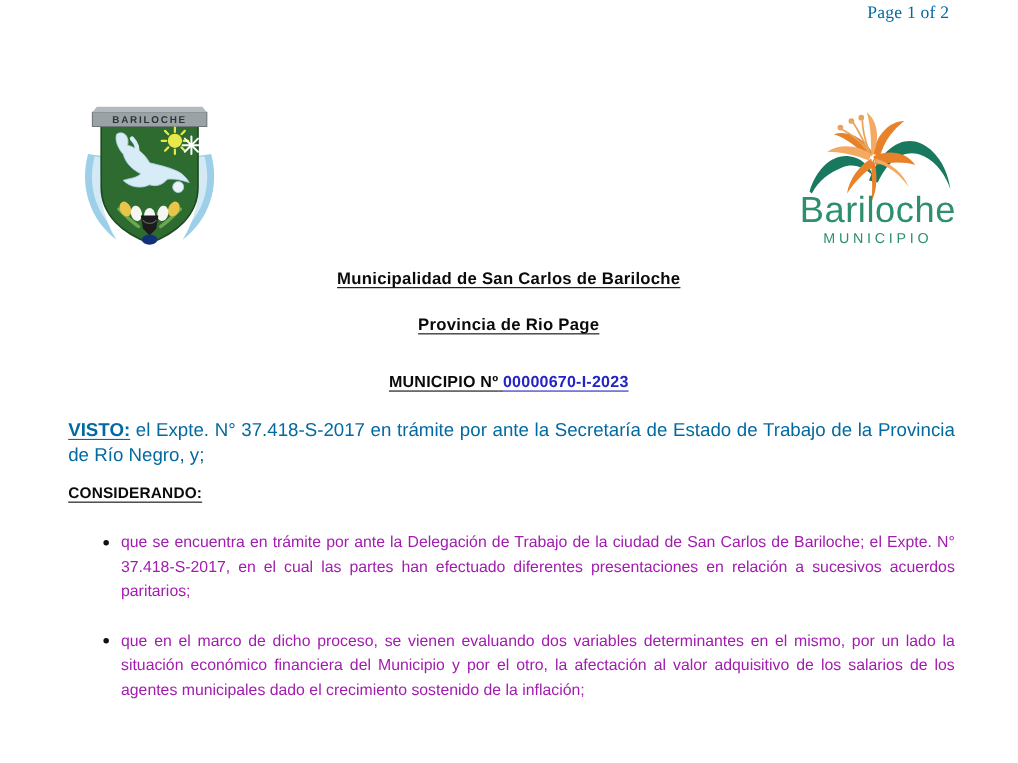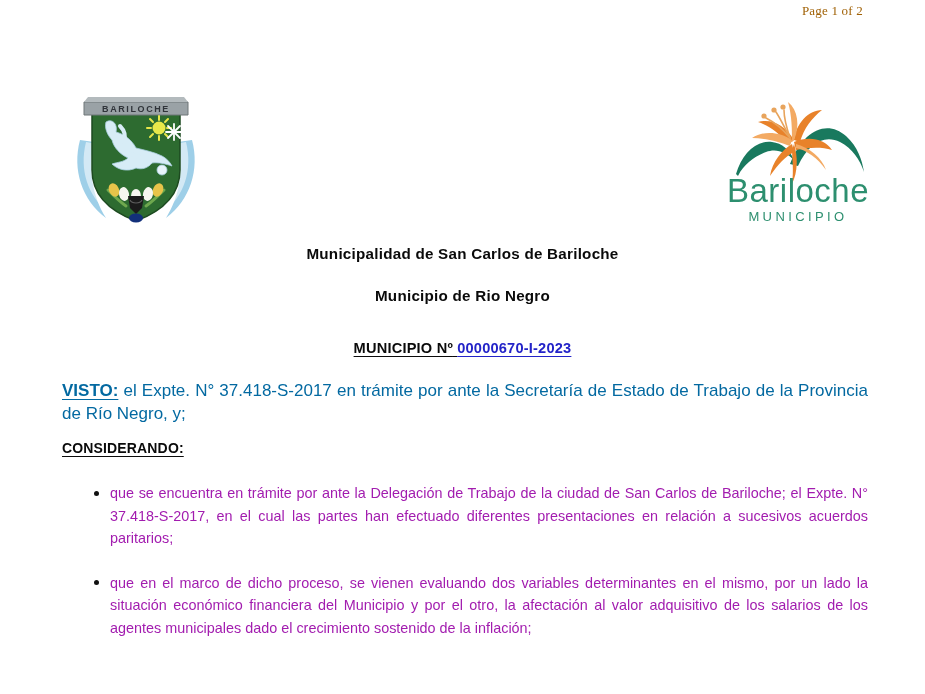"Page 1 of 2" .page-number { color: #a16207 -> #0369a1; font-size: 13px -> 16px }
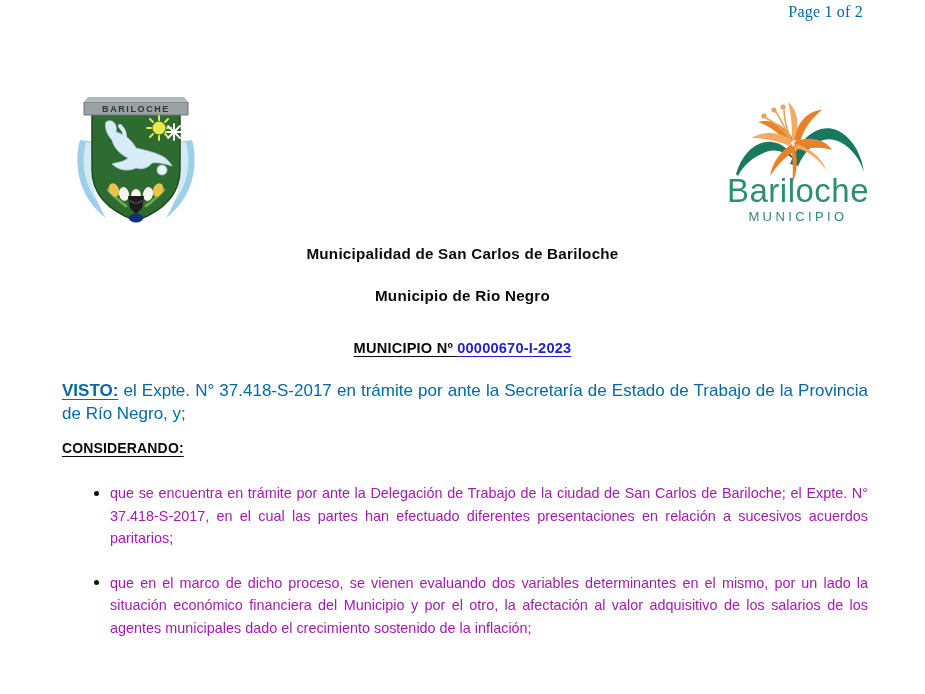"Municipalidad de San Carlos de" .title-line span.u { text-decoration: none -> underline }
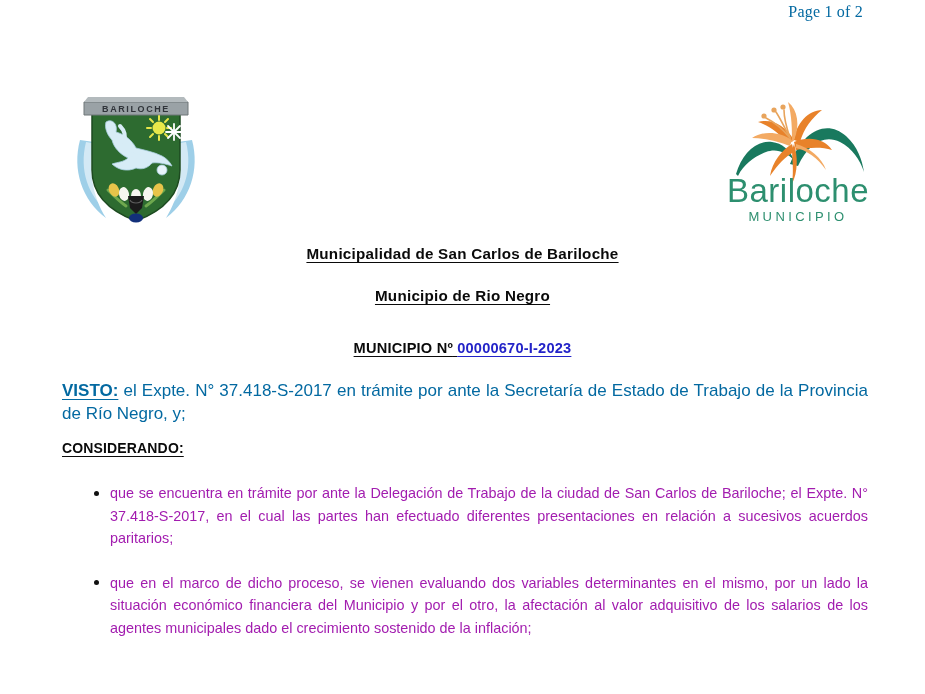"Municipio de Rio Negro" span.u { text: Municipio de Rio Negro -> Provincia de Rio Page }
